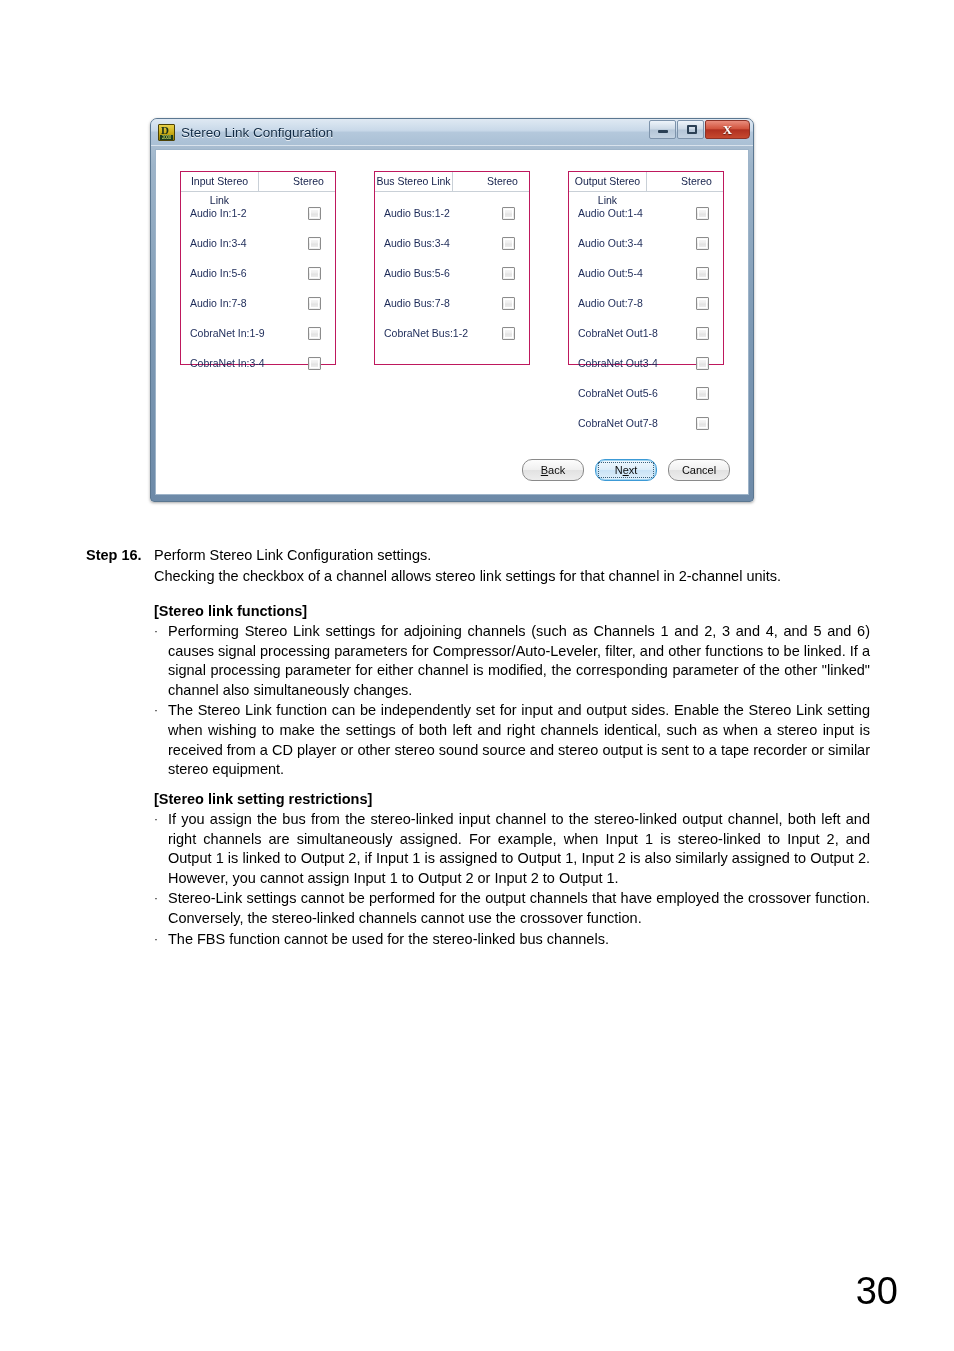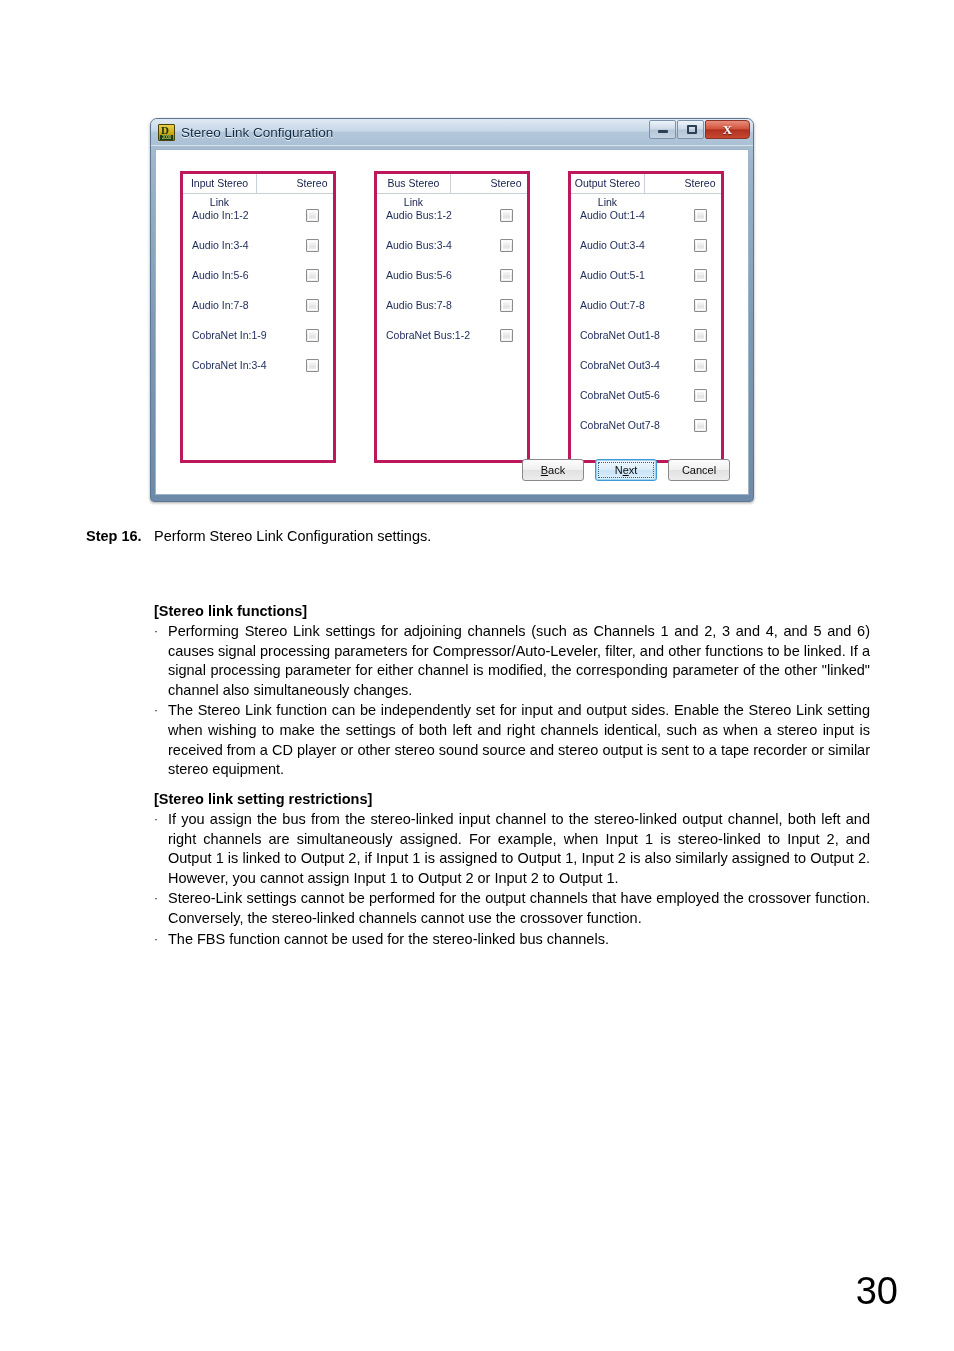"Input Stereo Link" .link-panel { border: 3px solid #be185d -> 1px solid #be185d; height: 292px -> 194px }
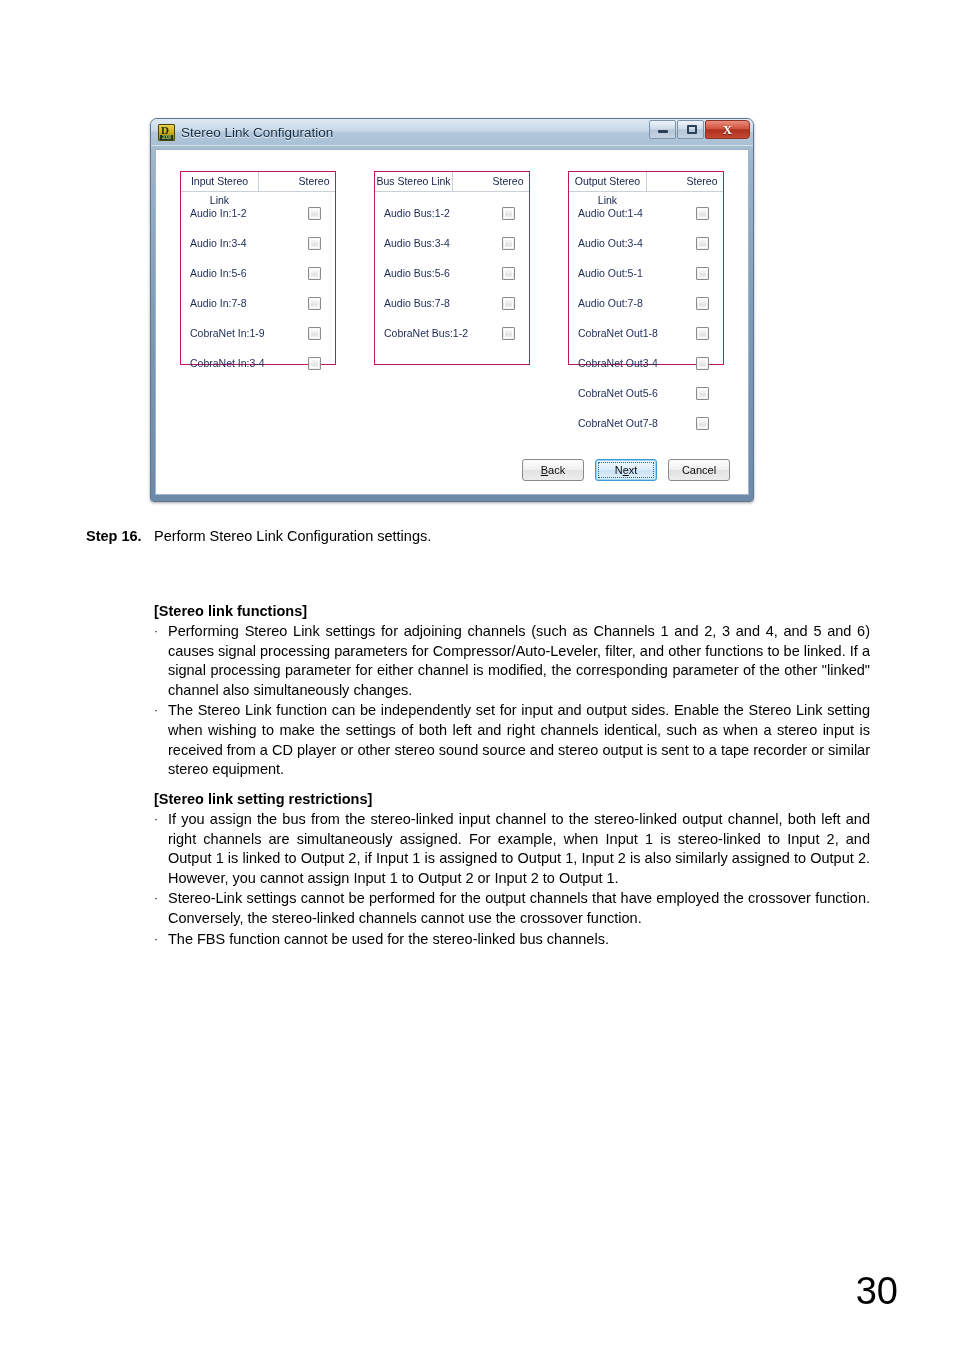"Stereo" .panel-head .head-stereo { text-align: center -> none }
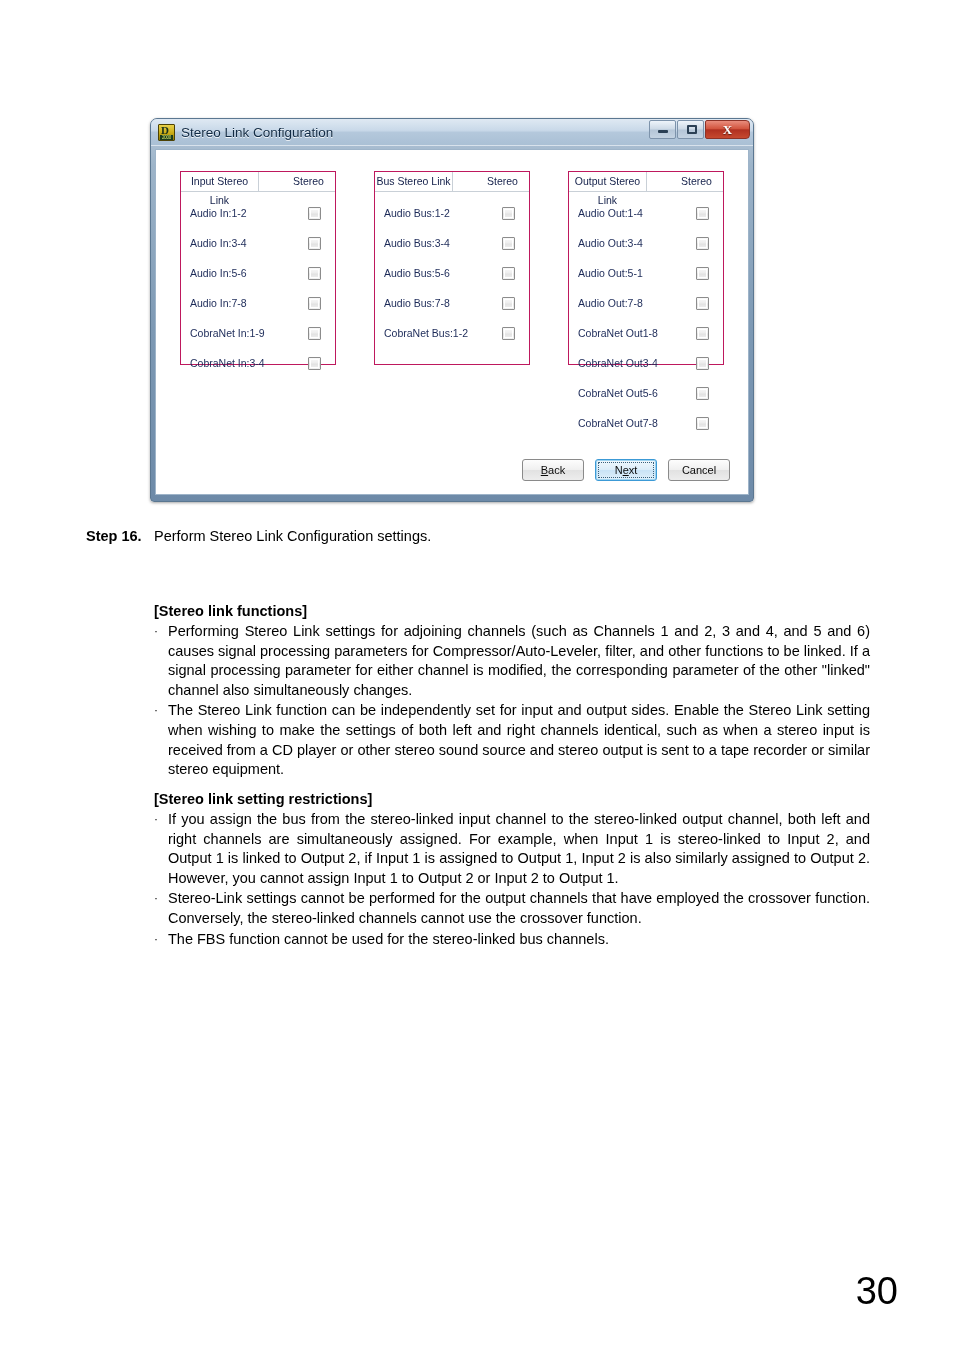"Audio Out:5-1" div.row-label { text: Out:5-1 -> Out:5-4 }
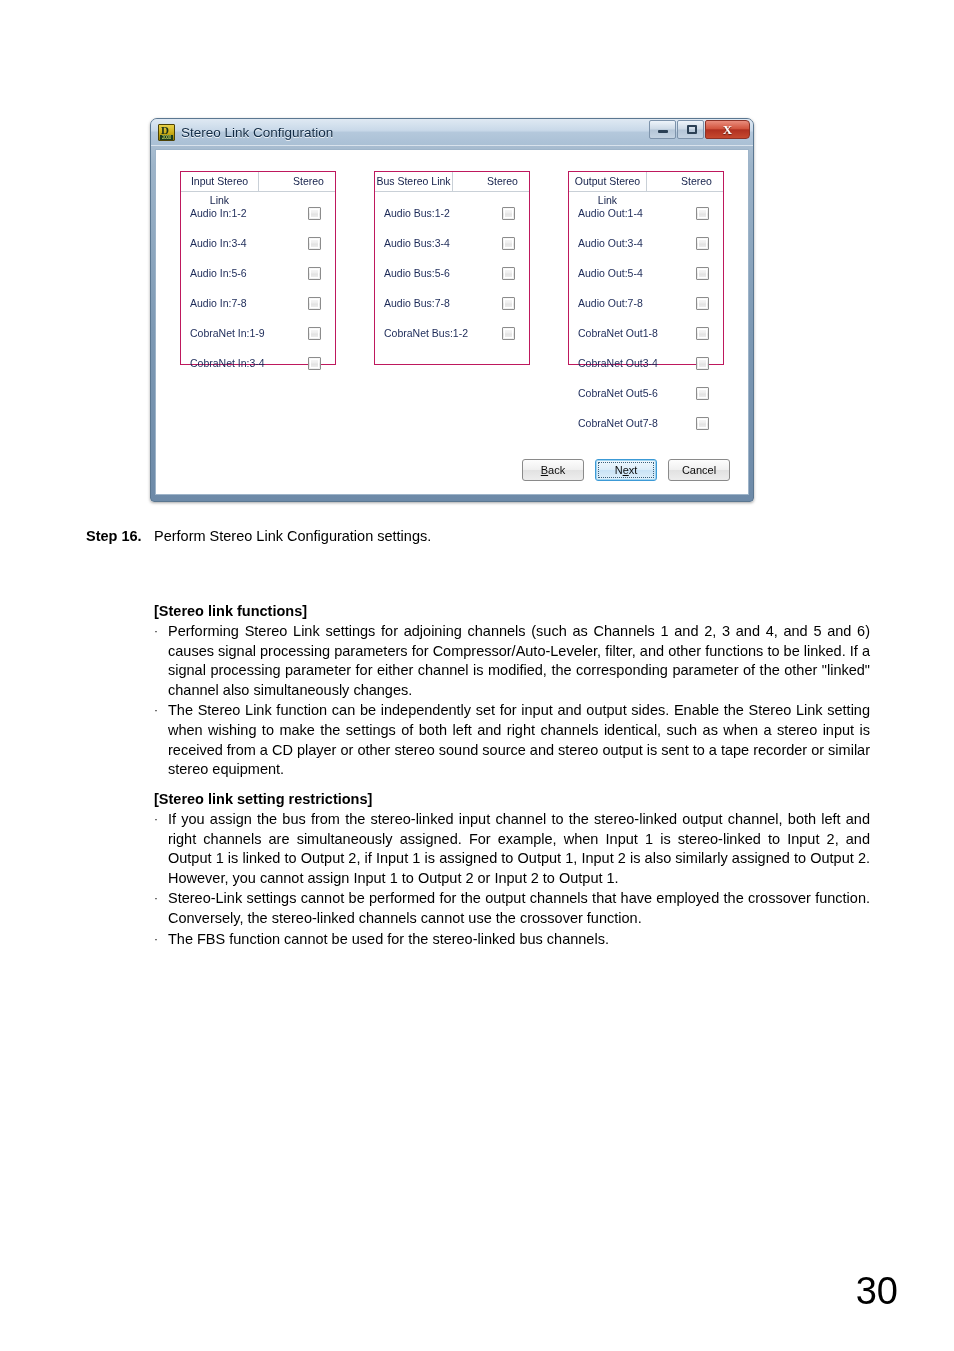"Back" .dlg-btn { border-radius: 3px -> 10px }
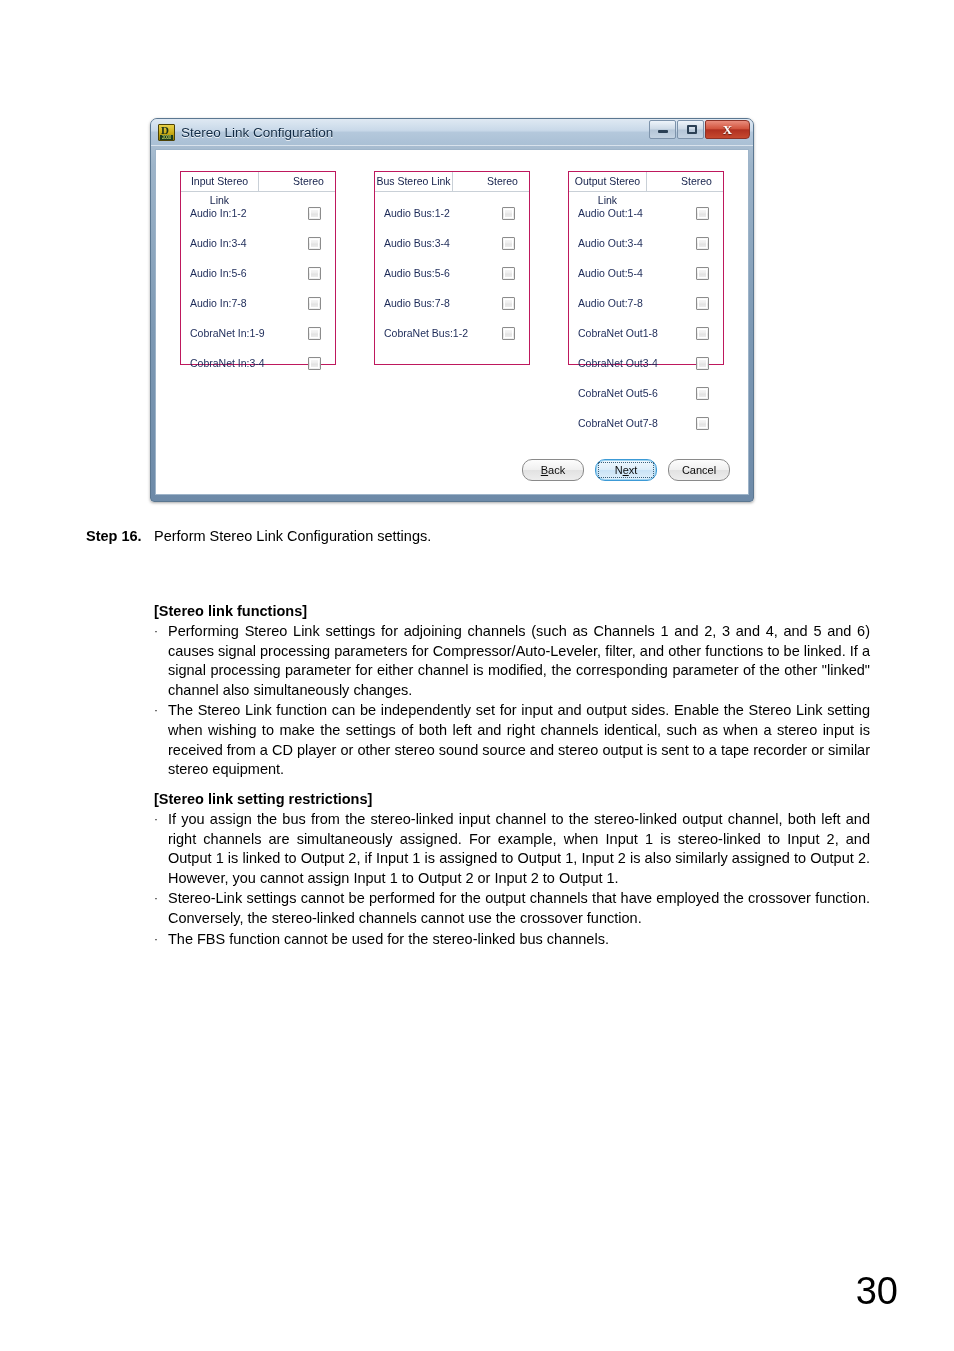"Step 16." #step16 { top: 526px -> 545px }
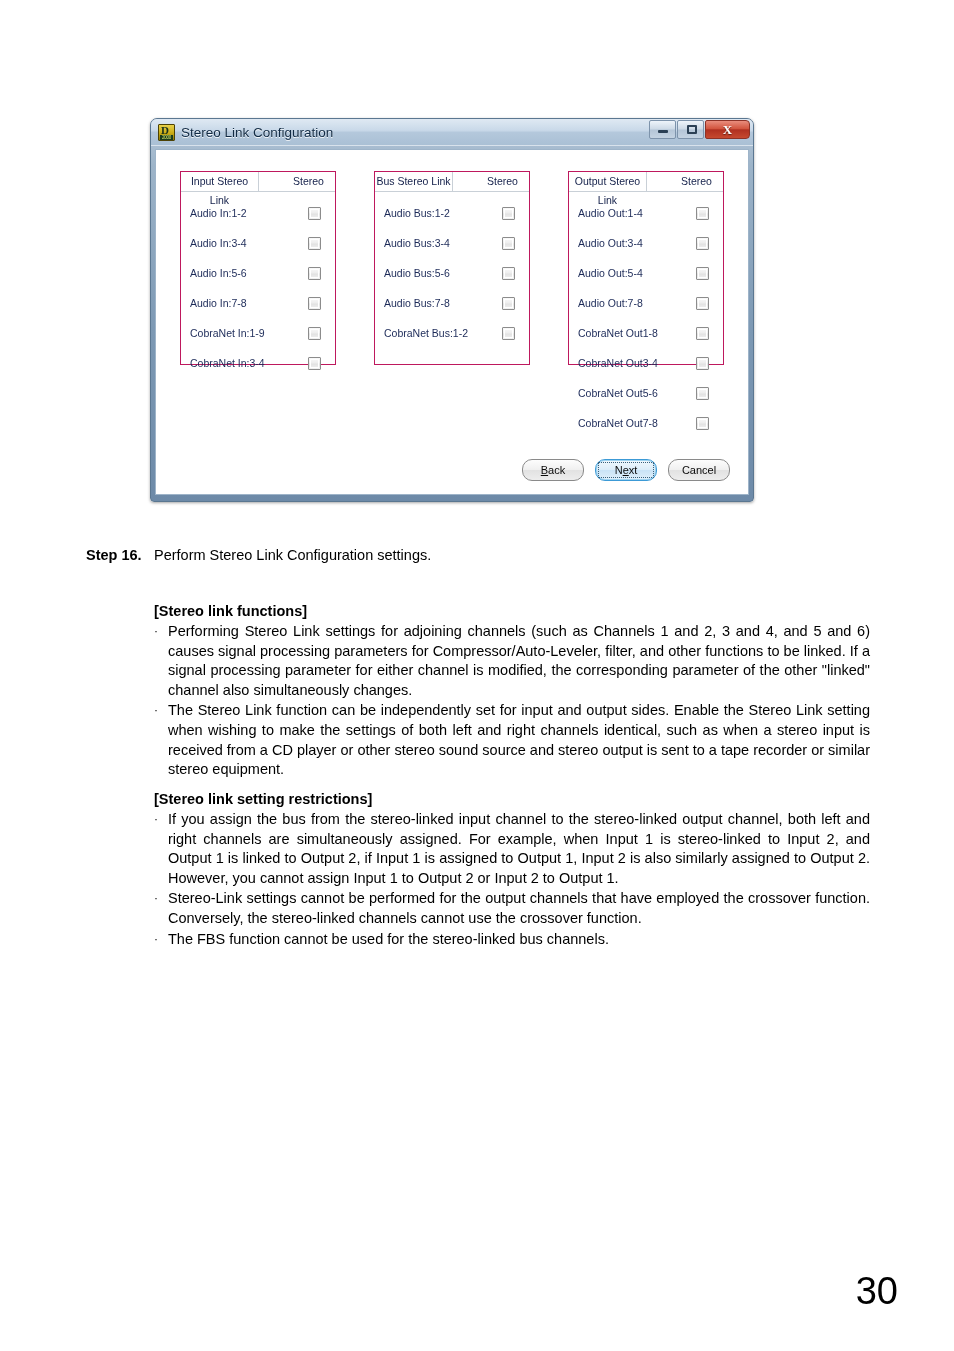"Checking the checkbox of a" div.line { html: none -> <div>Checking the checkbox of a channel allows stereo link settings for that channel in 2-channel units.</div> }
